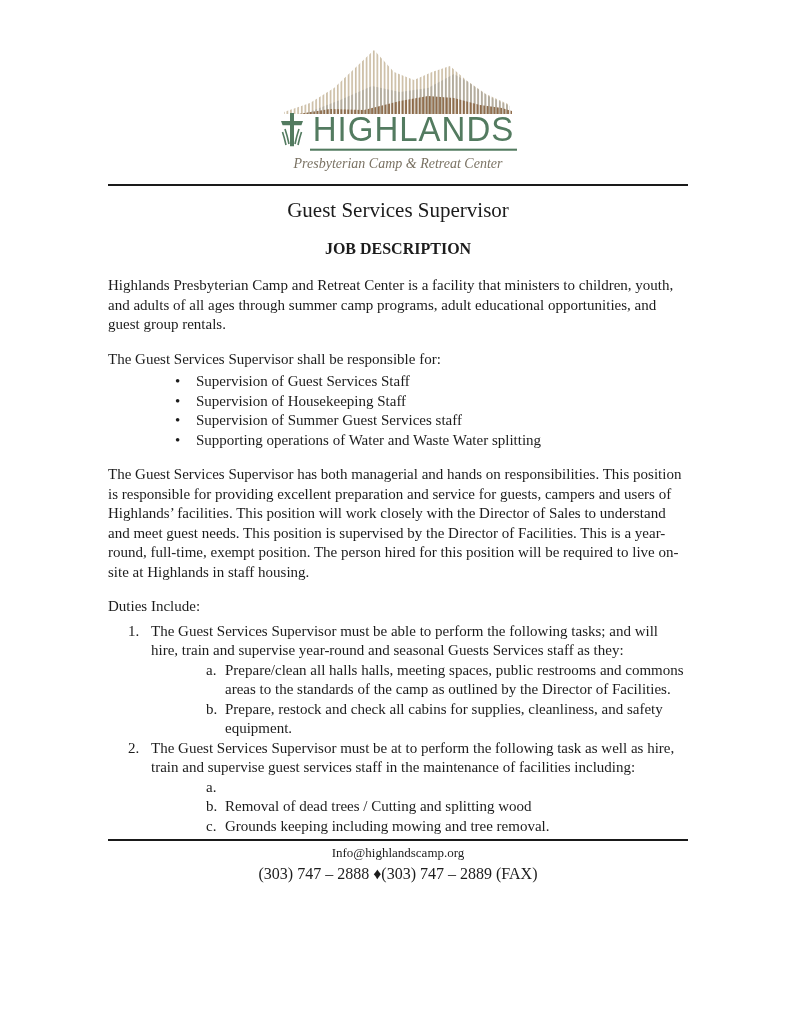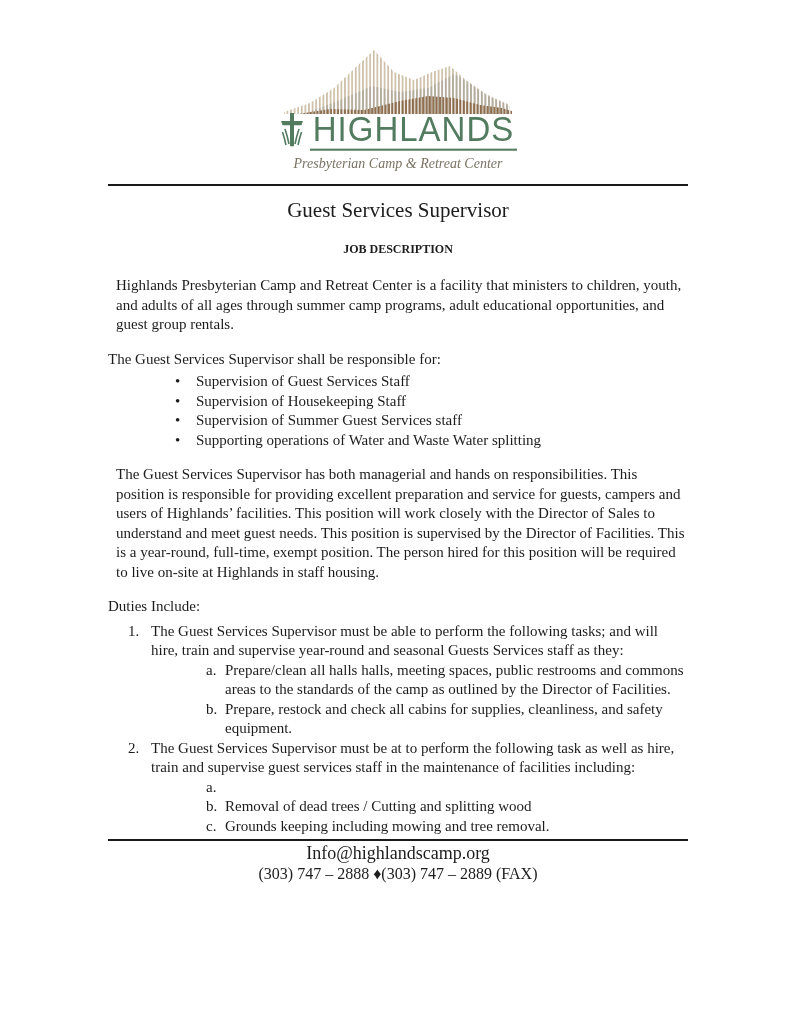"JOB DESCRIPTION" .doc-subtitle { font-size: 12px -> 16px }
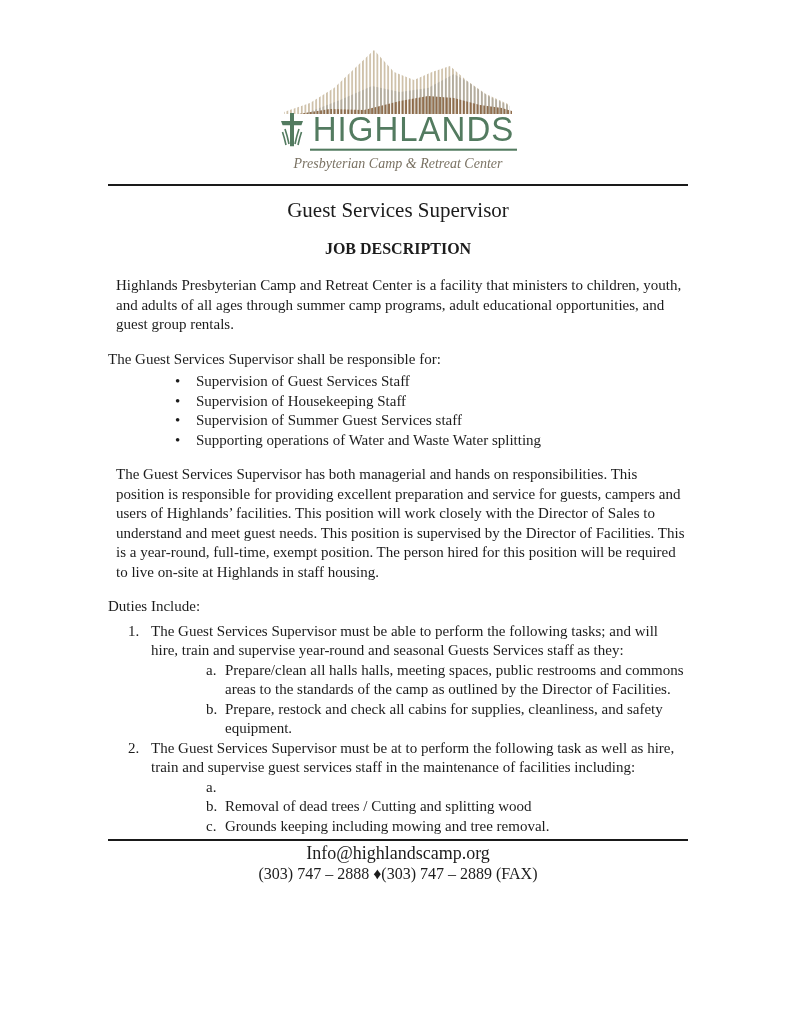"Highlands Presbyterian Camp and Retreat" .para { margin: 0 0 15px 8px -> 0 0 15px 0 }
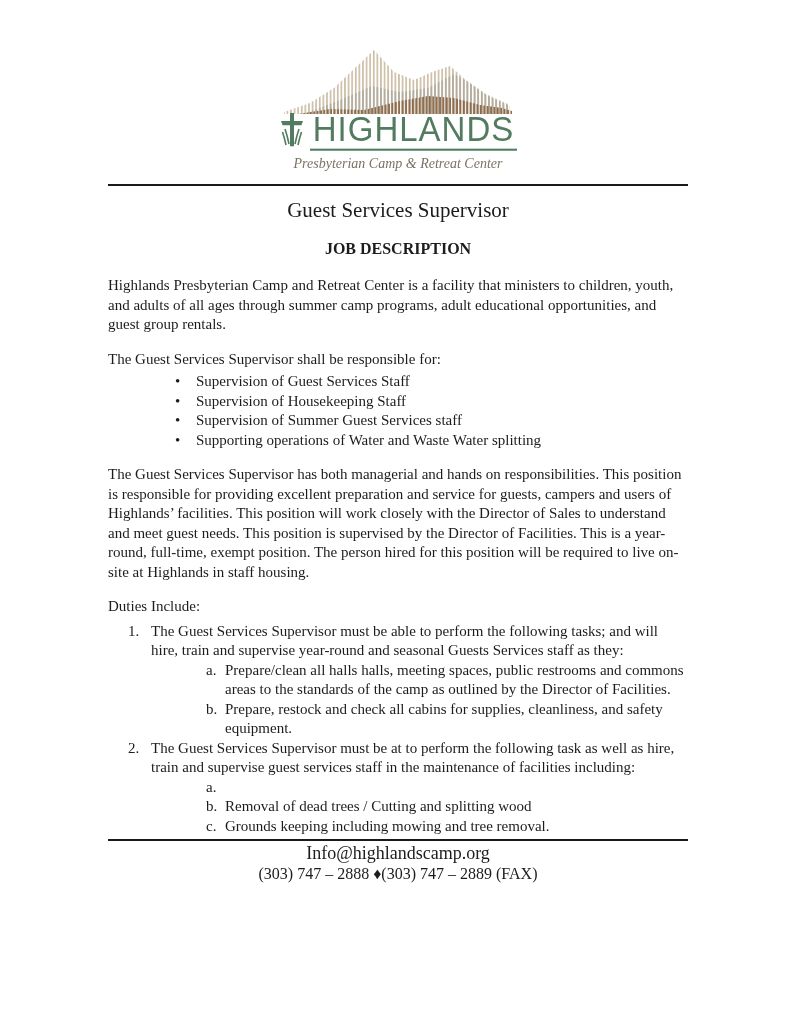"Info@highlandscamp.org" .footer-email { font-size: 18px -> 13px }
